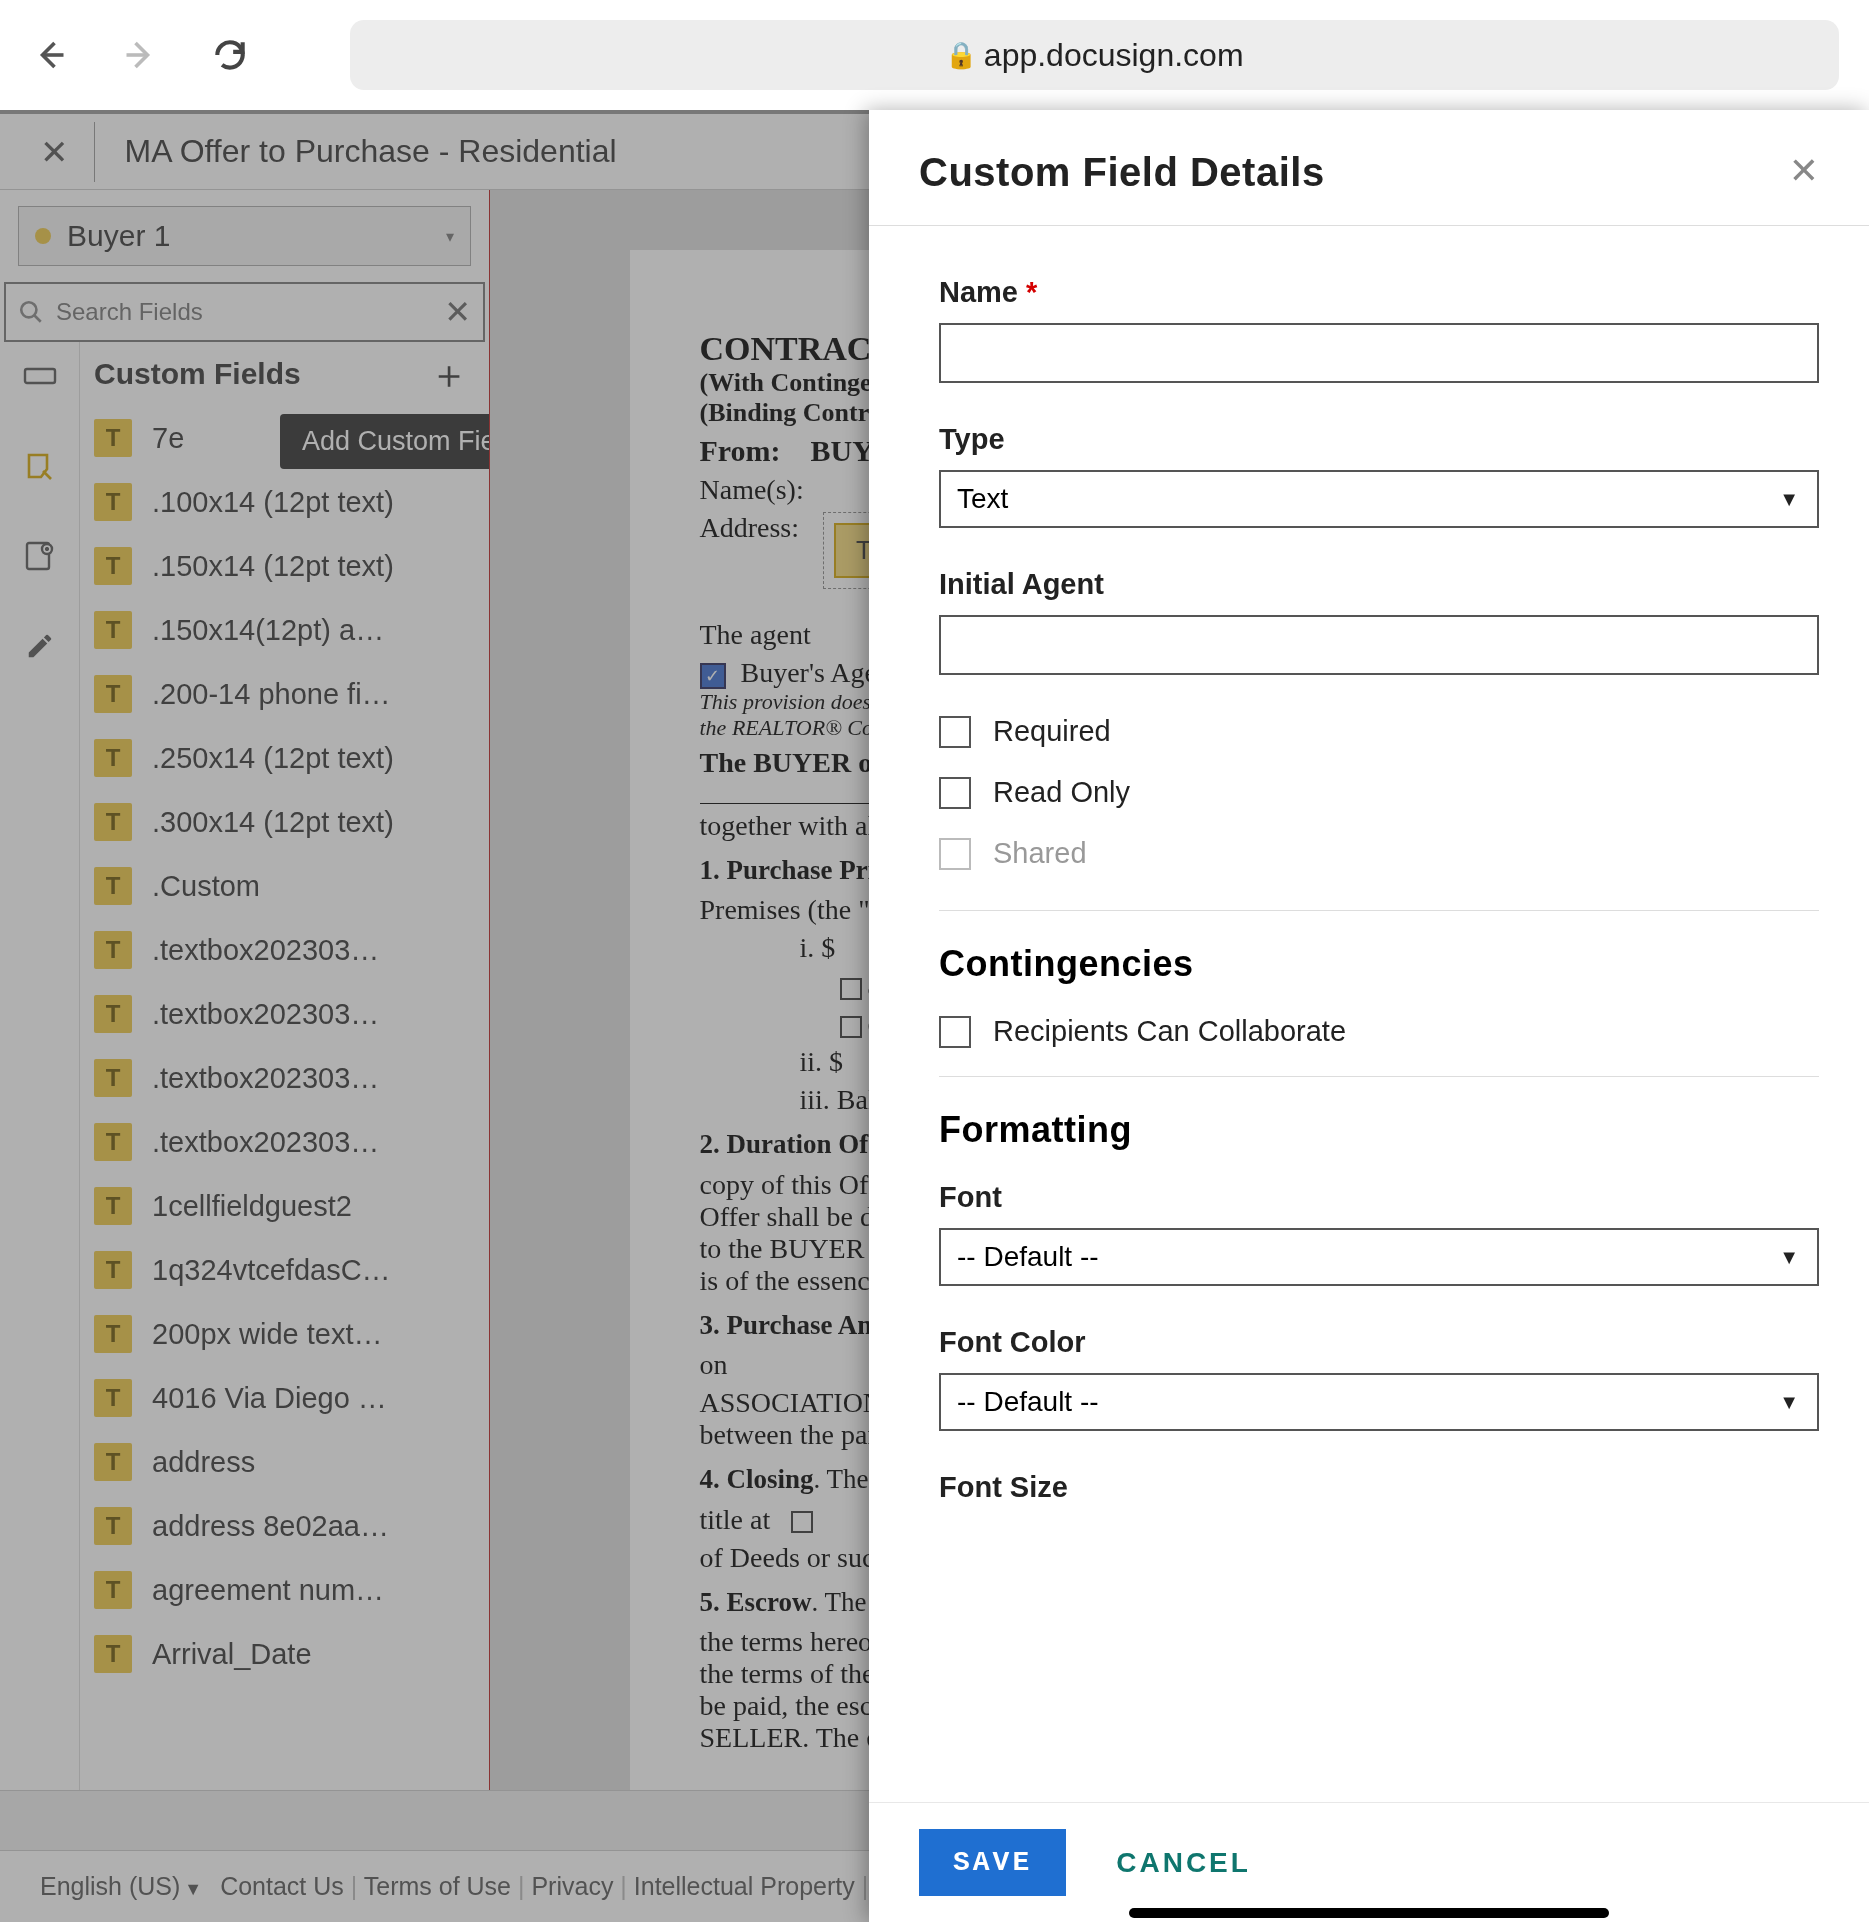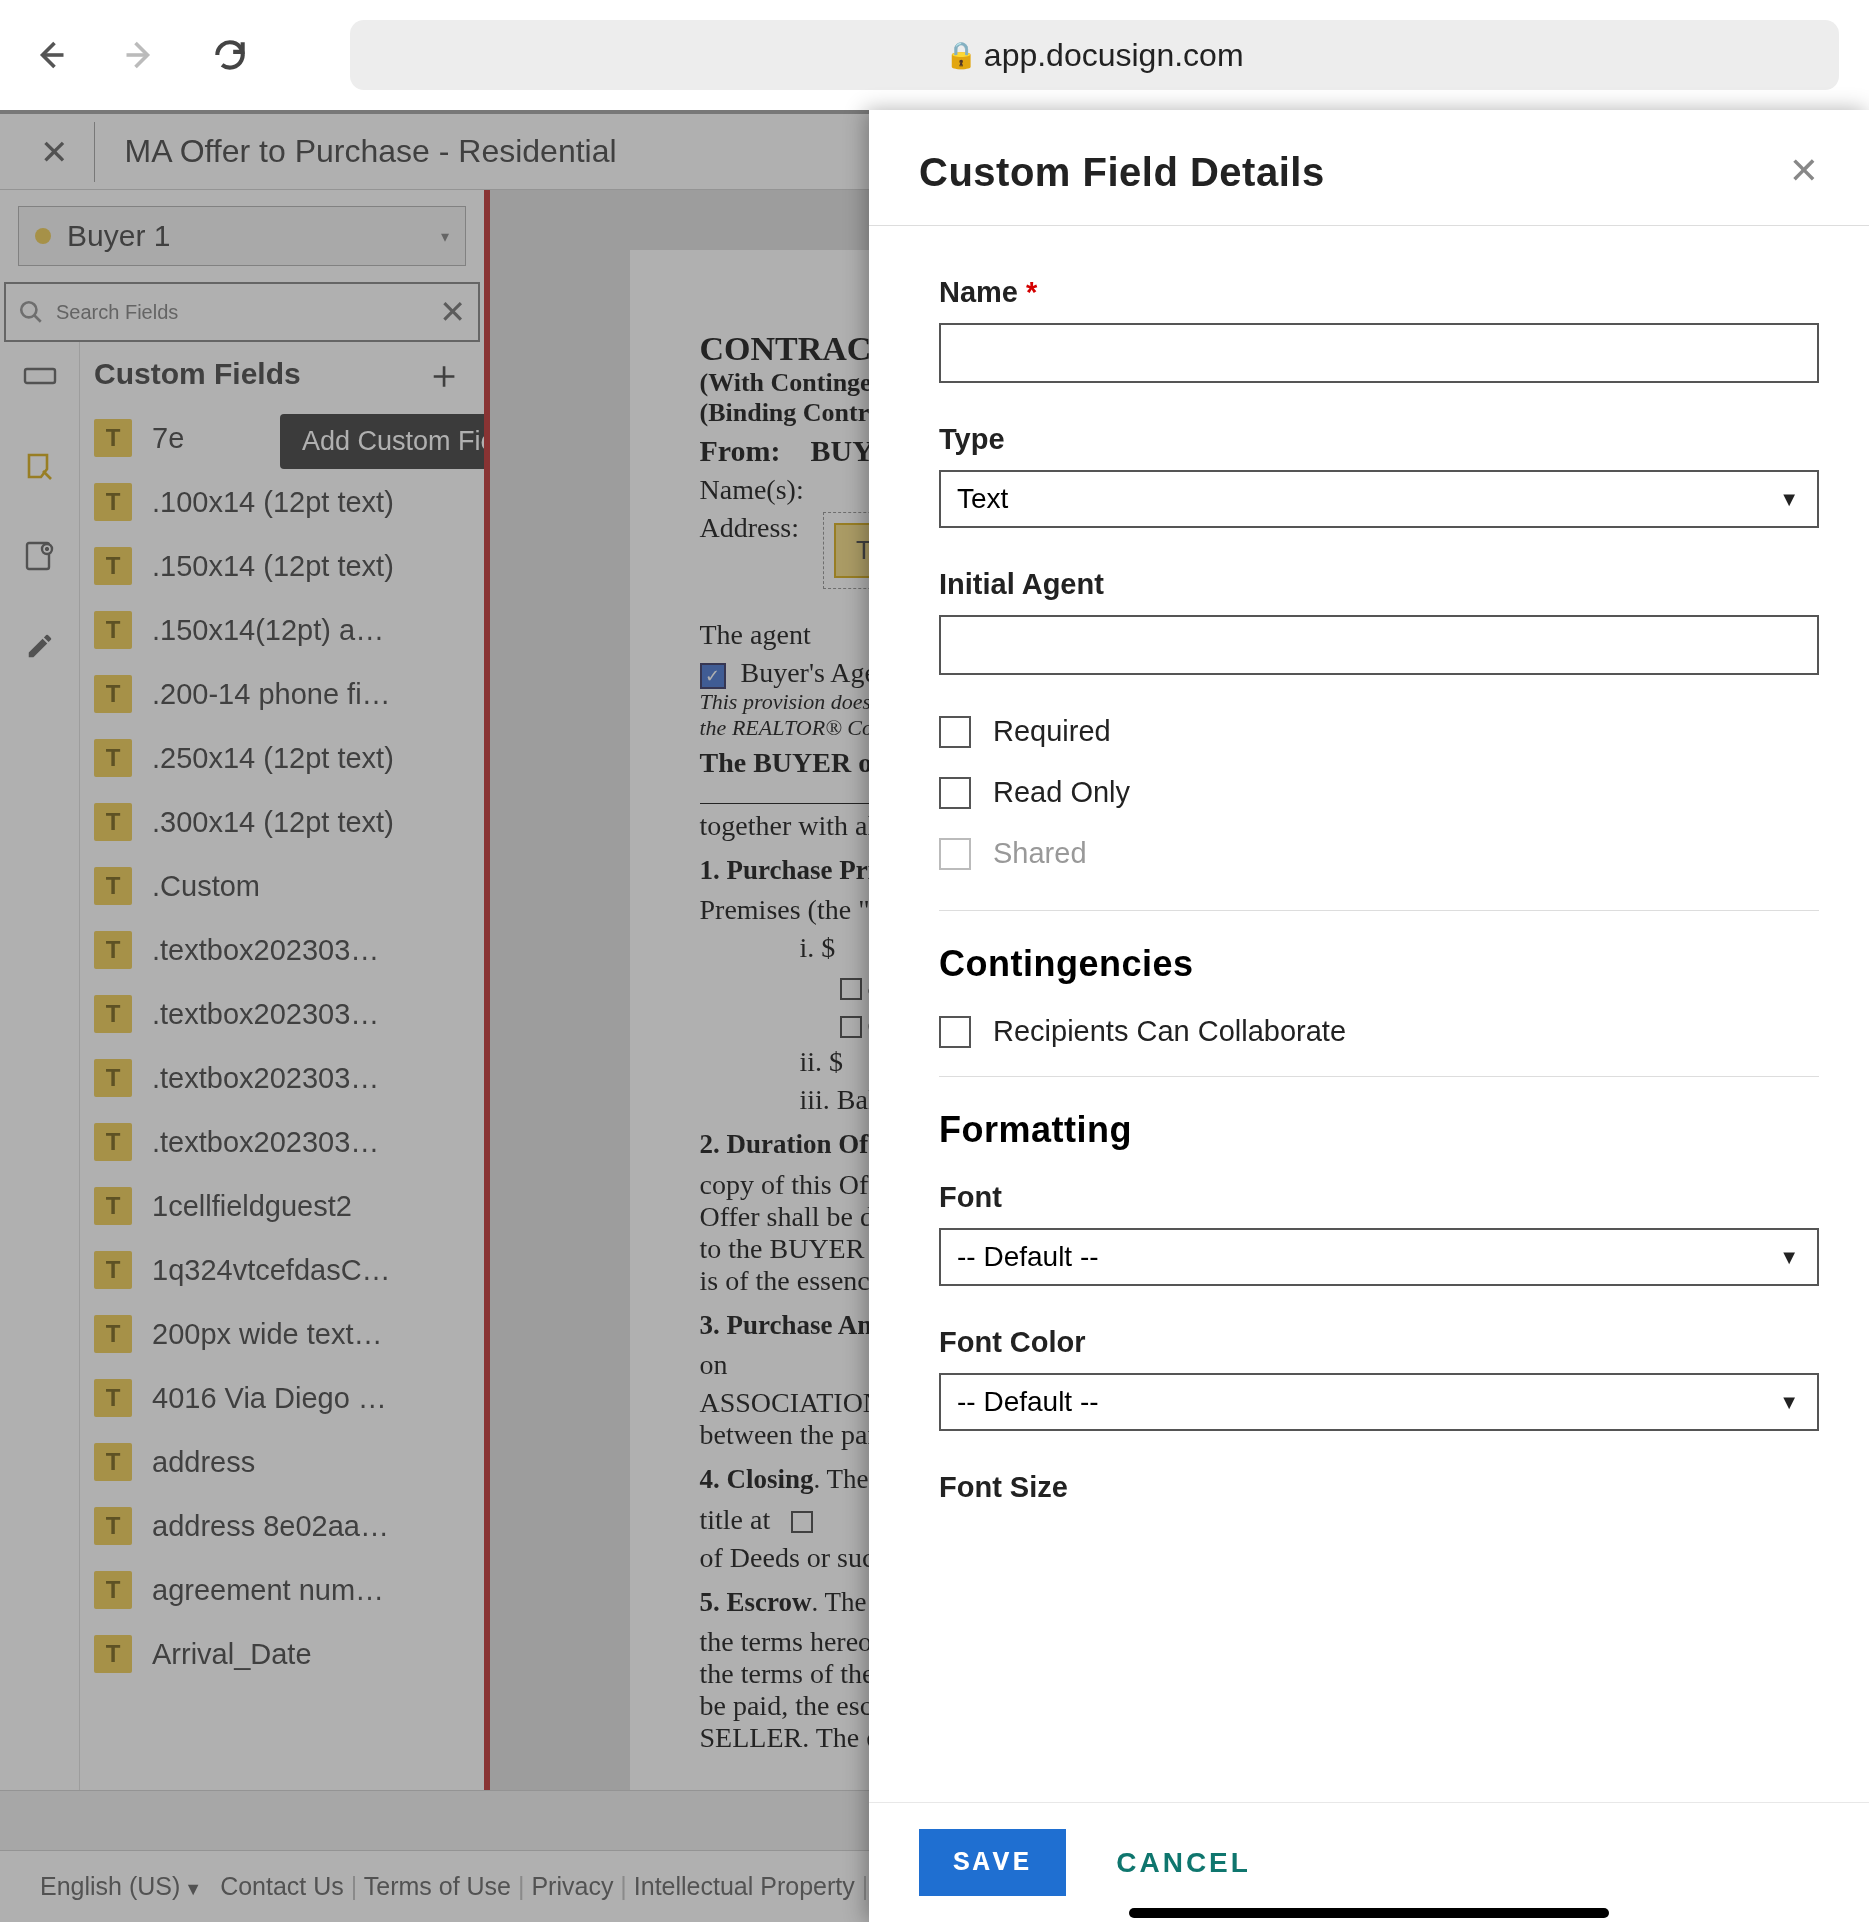"Buyer 1" .sidebar { border-right: 6px solid #b91c1c -> 1px solid #b91c1c }
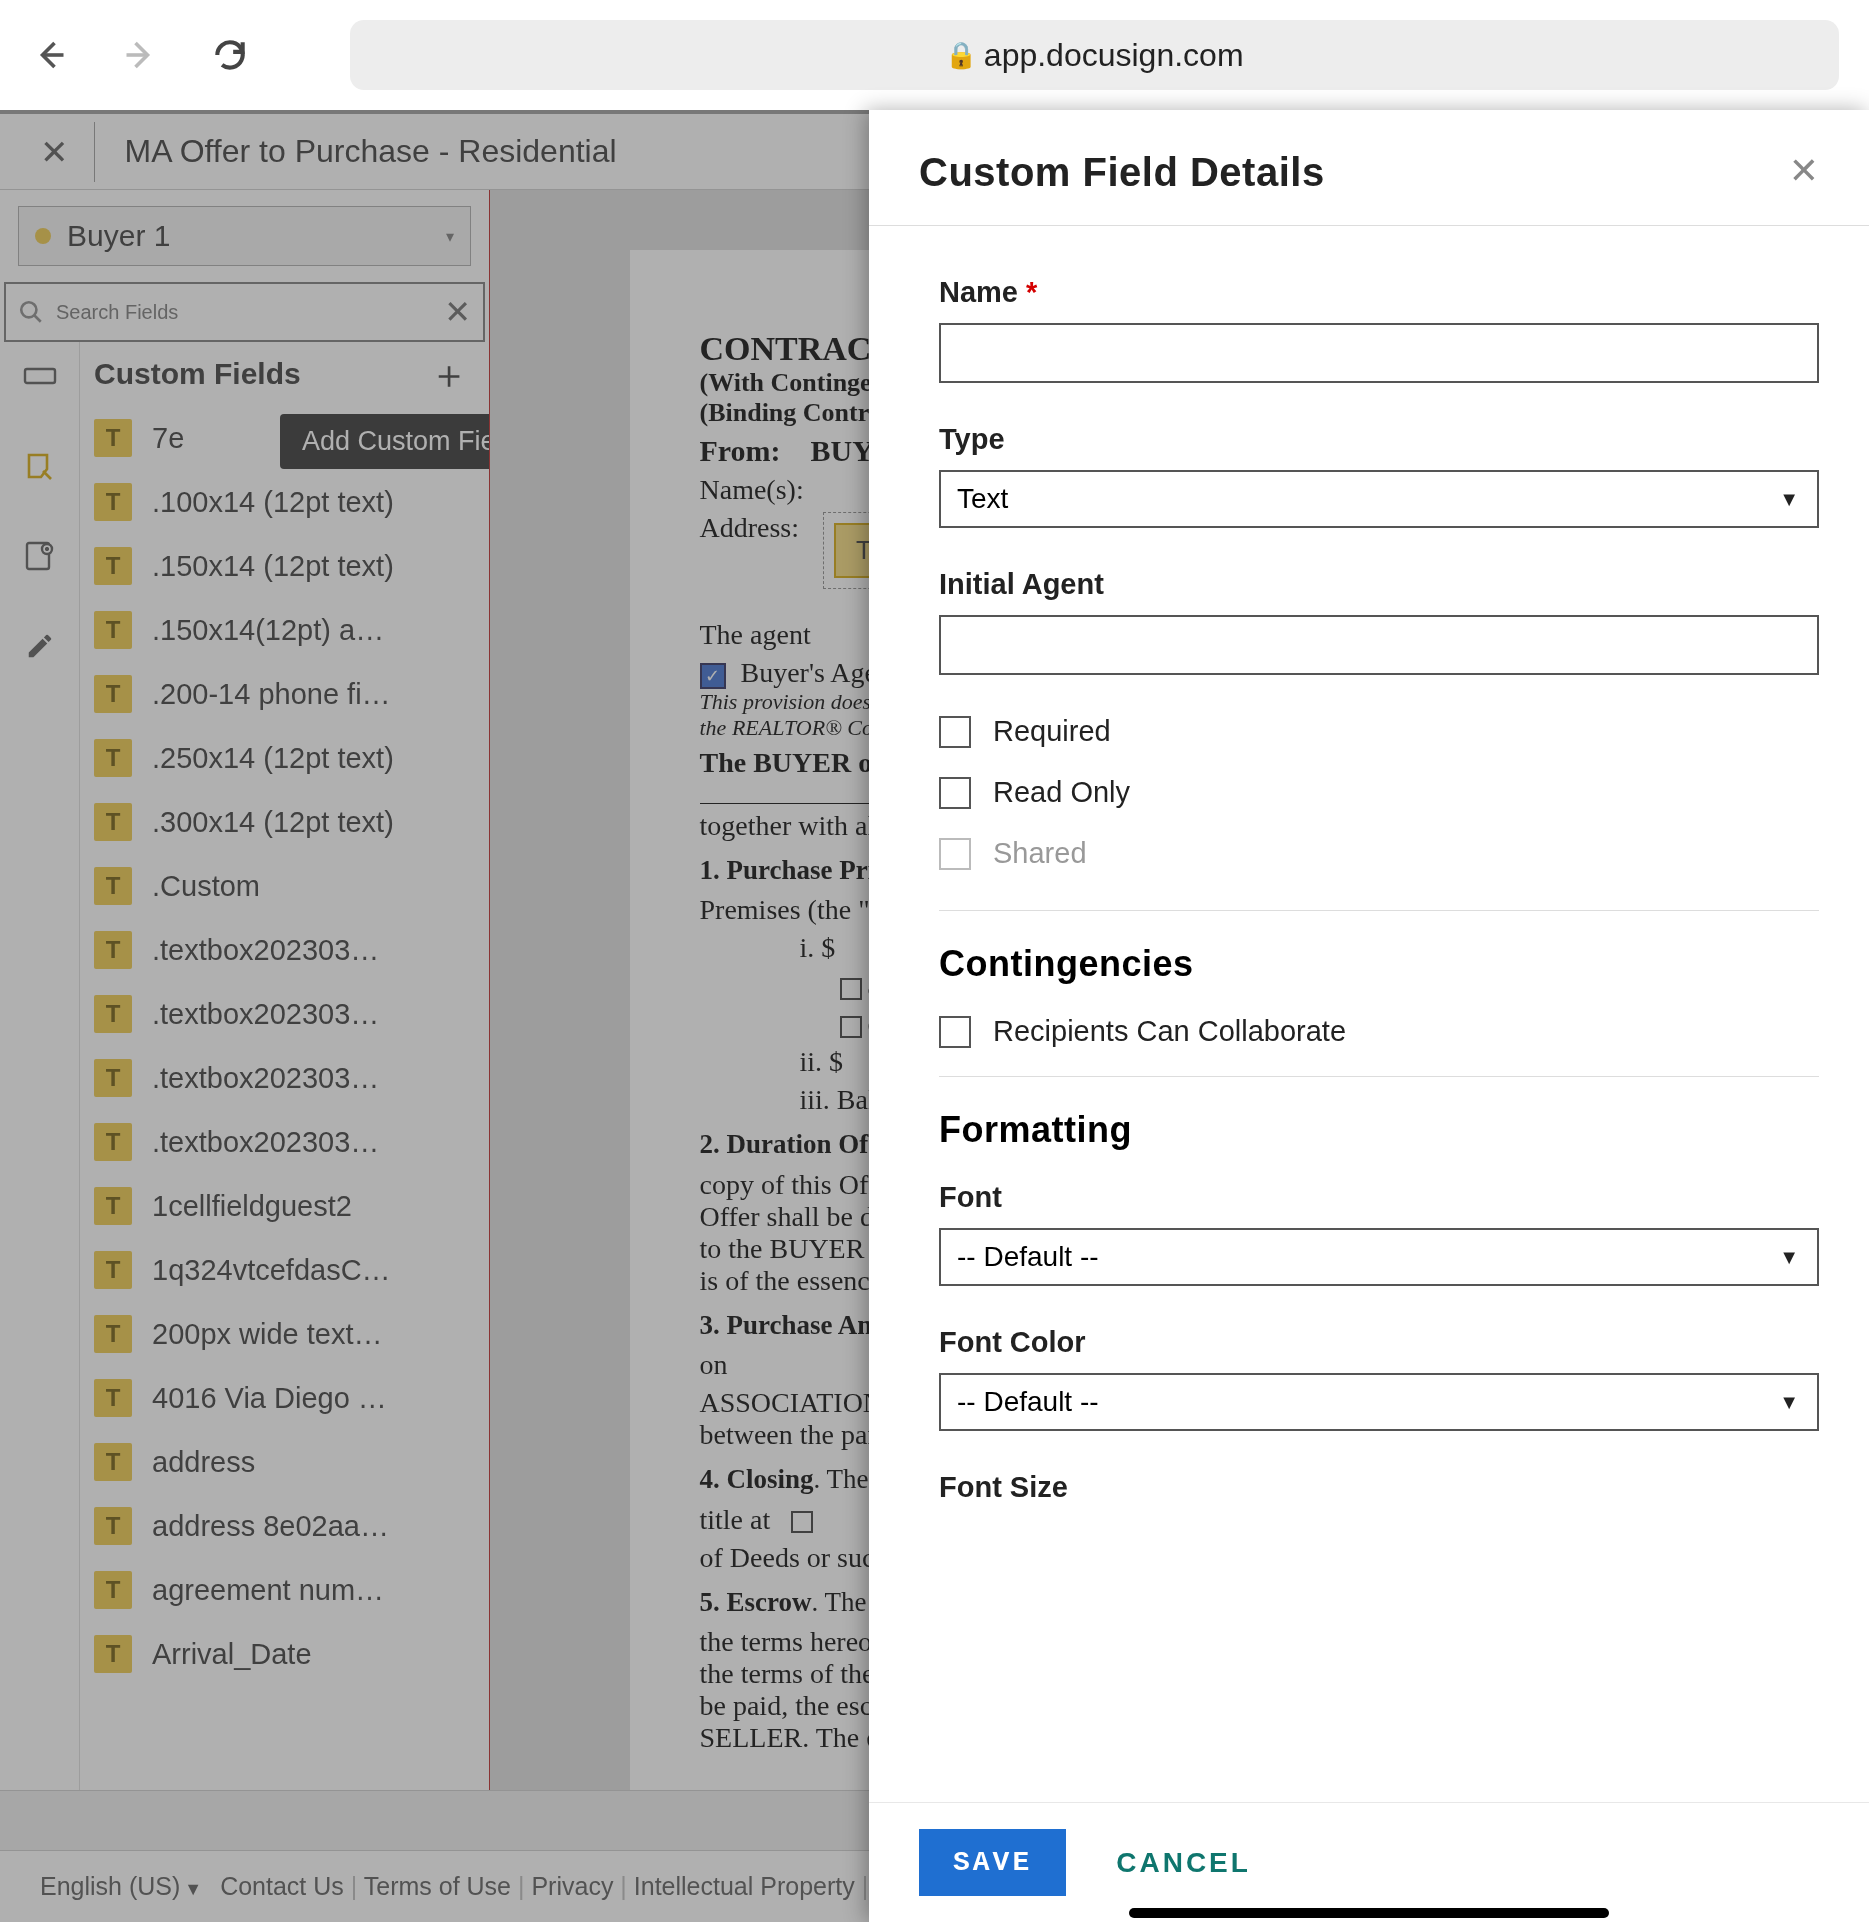"Search Fields" .search-inp { font-size: 20px -> 24px }
